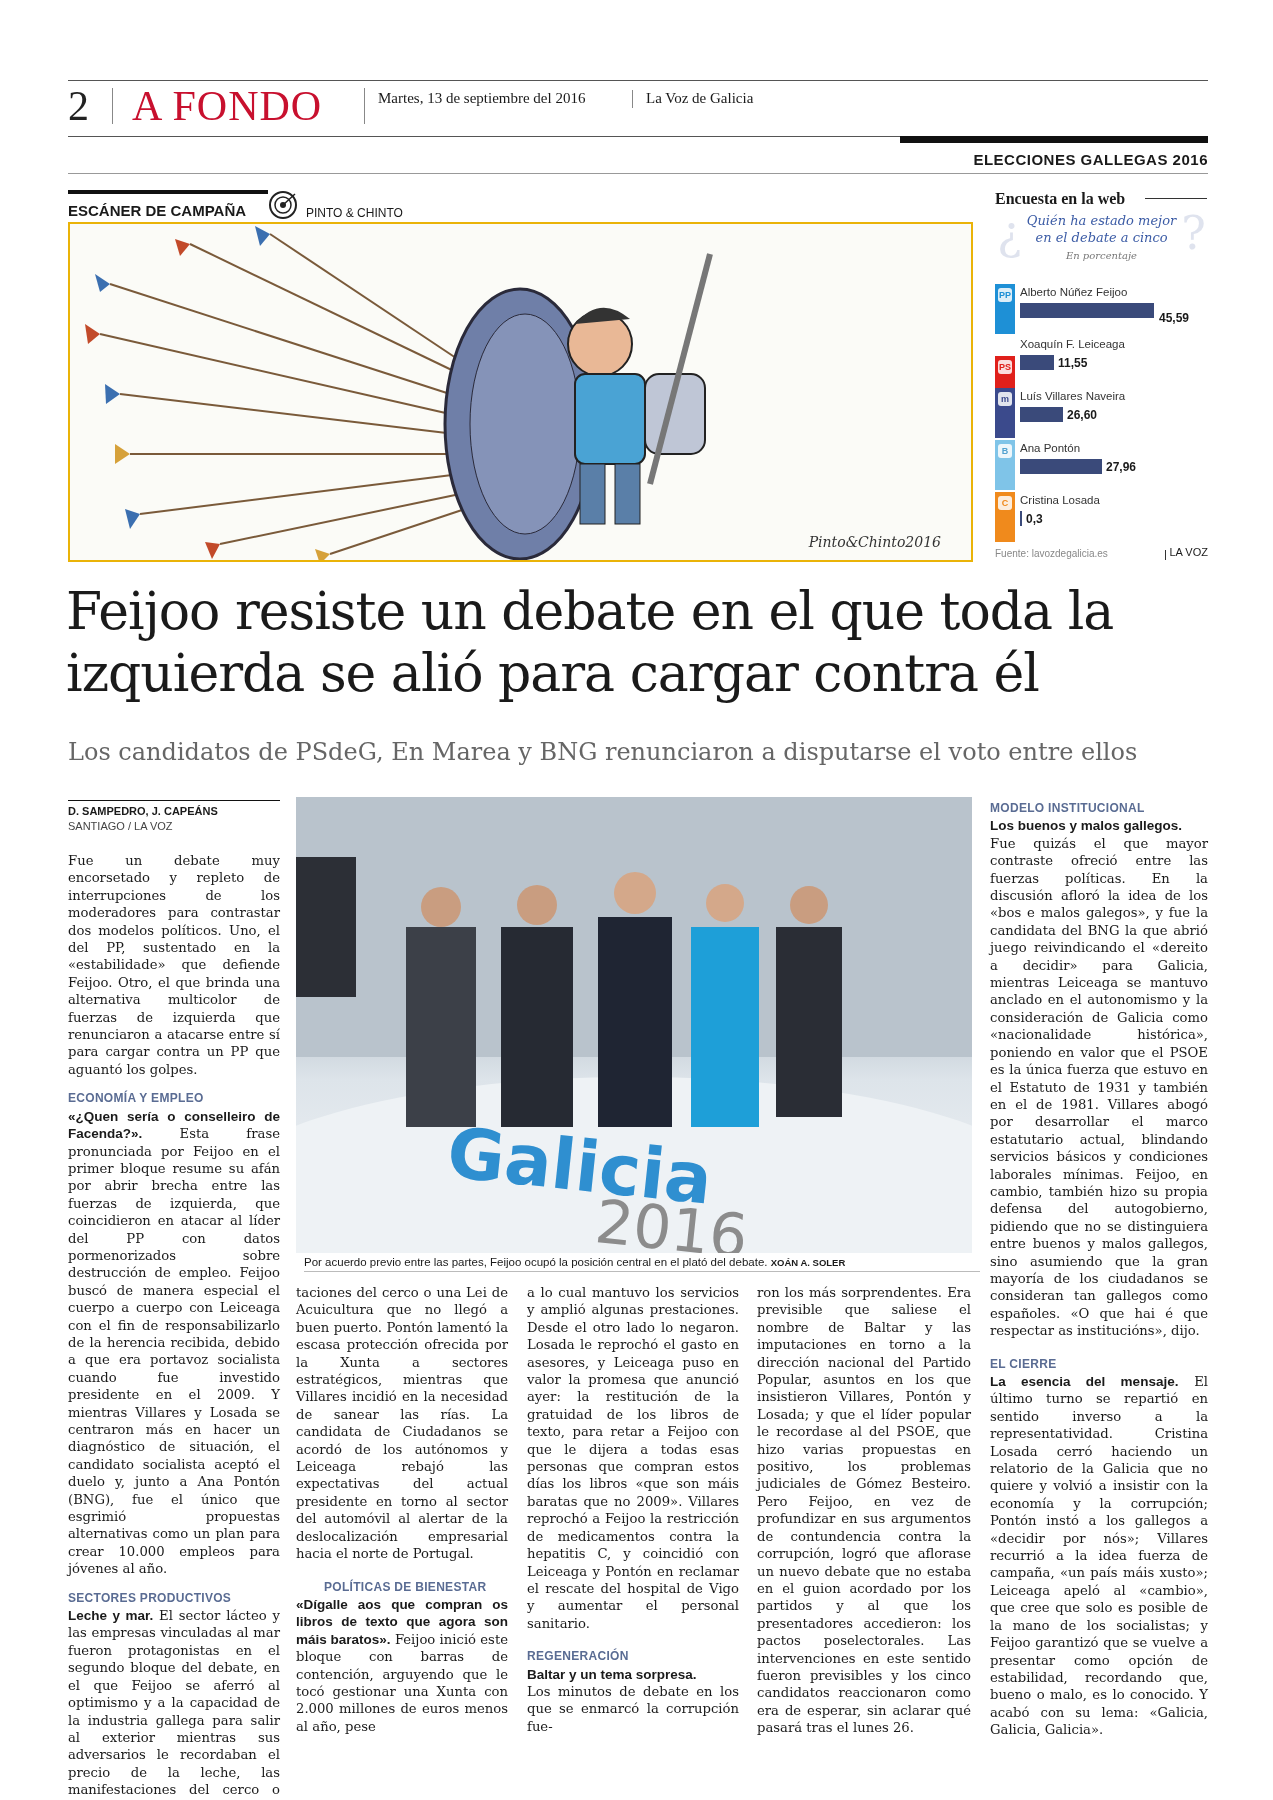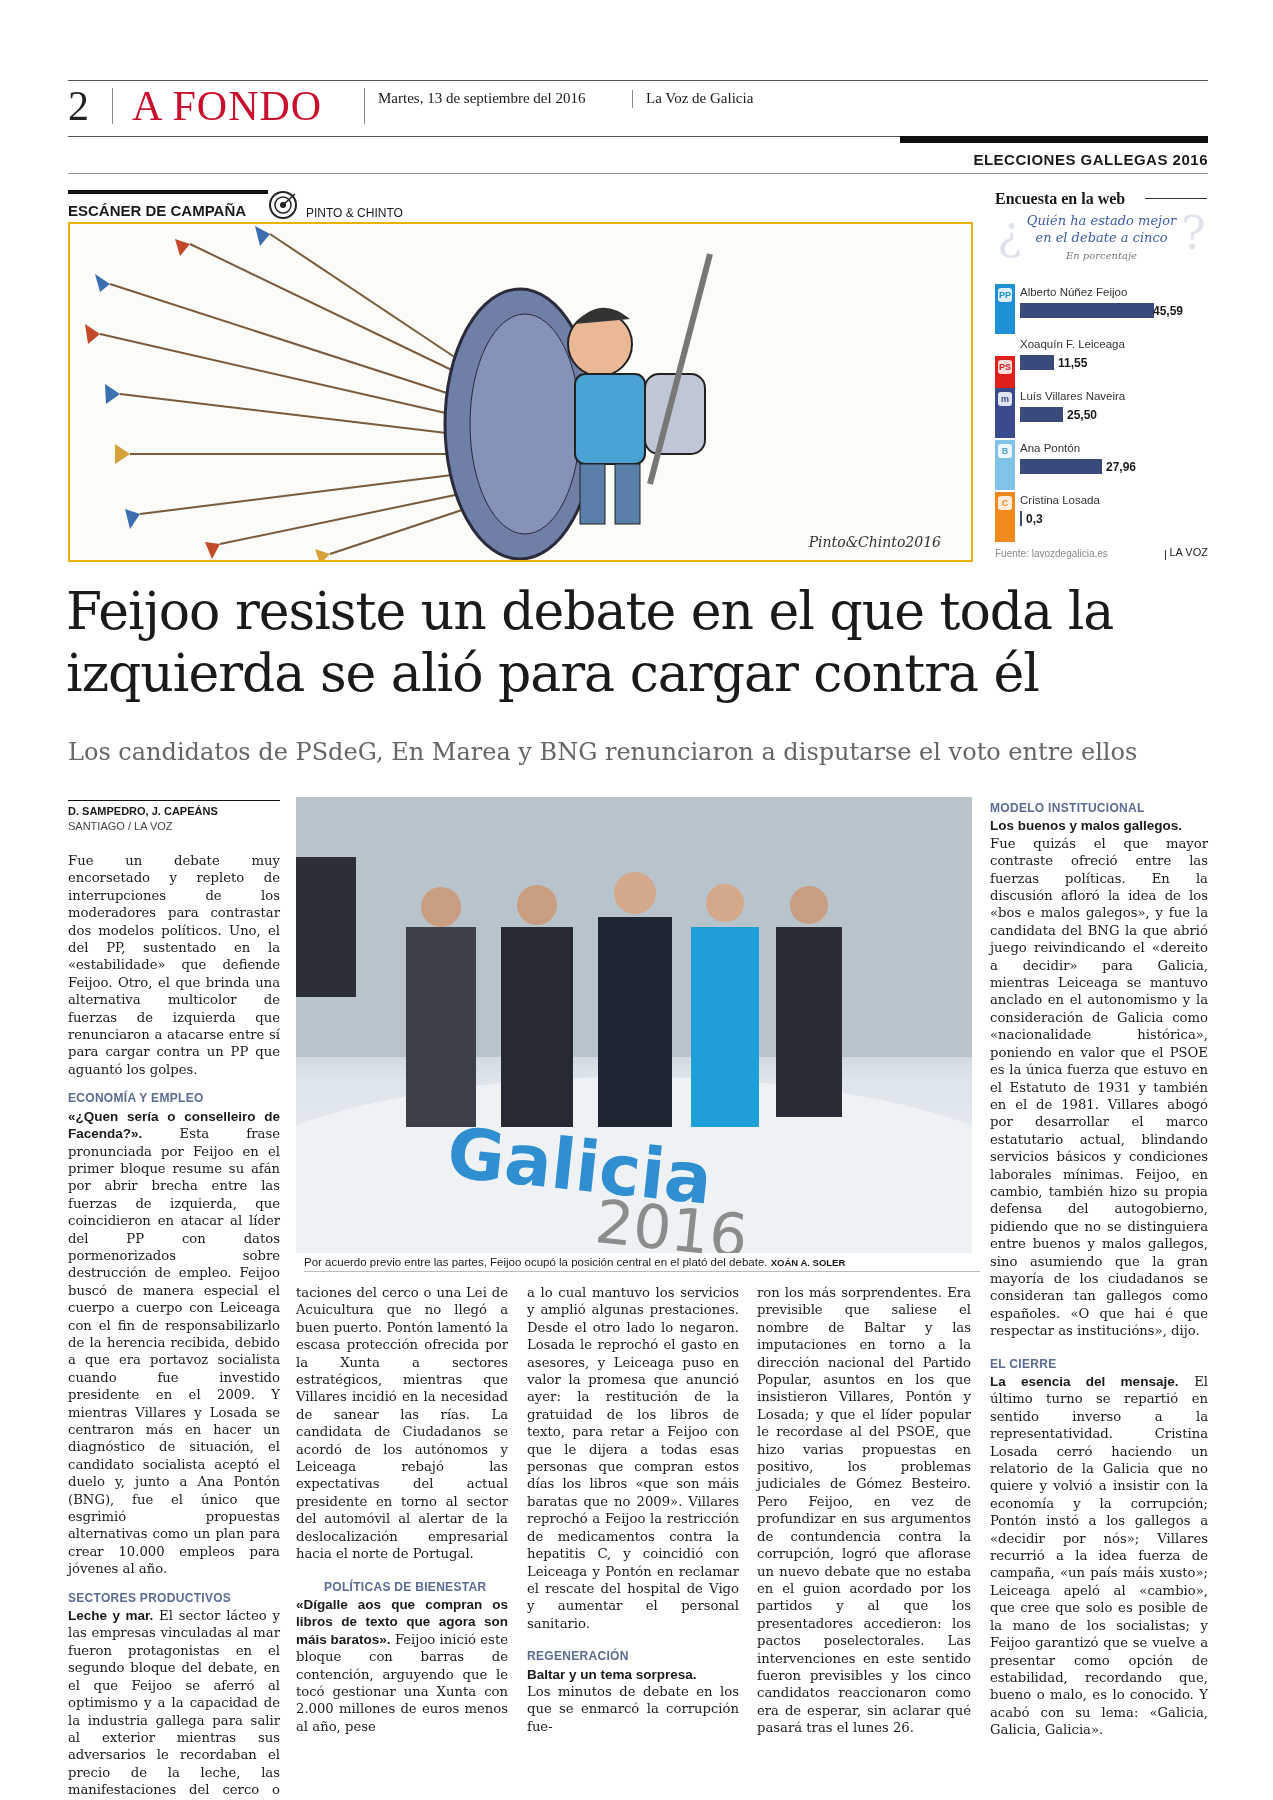"45,59" div.bar-val { left: 158px -> 164px; margin-top: none -> 7px }
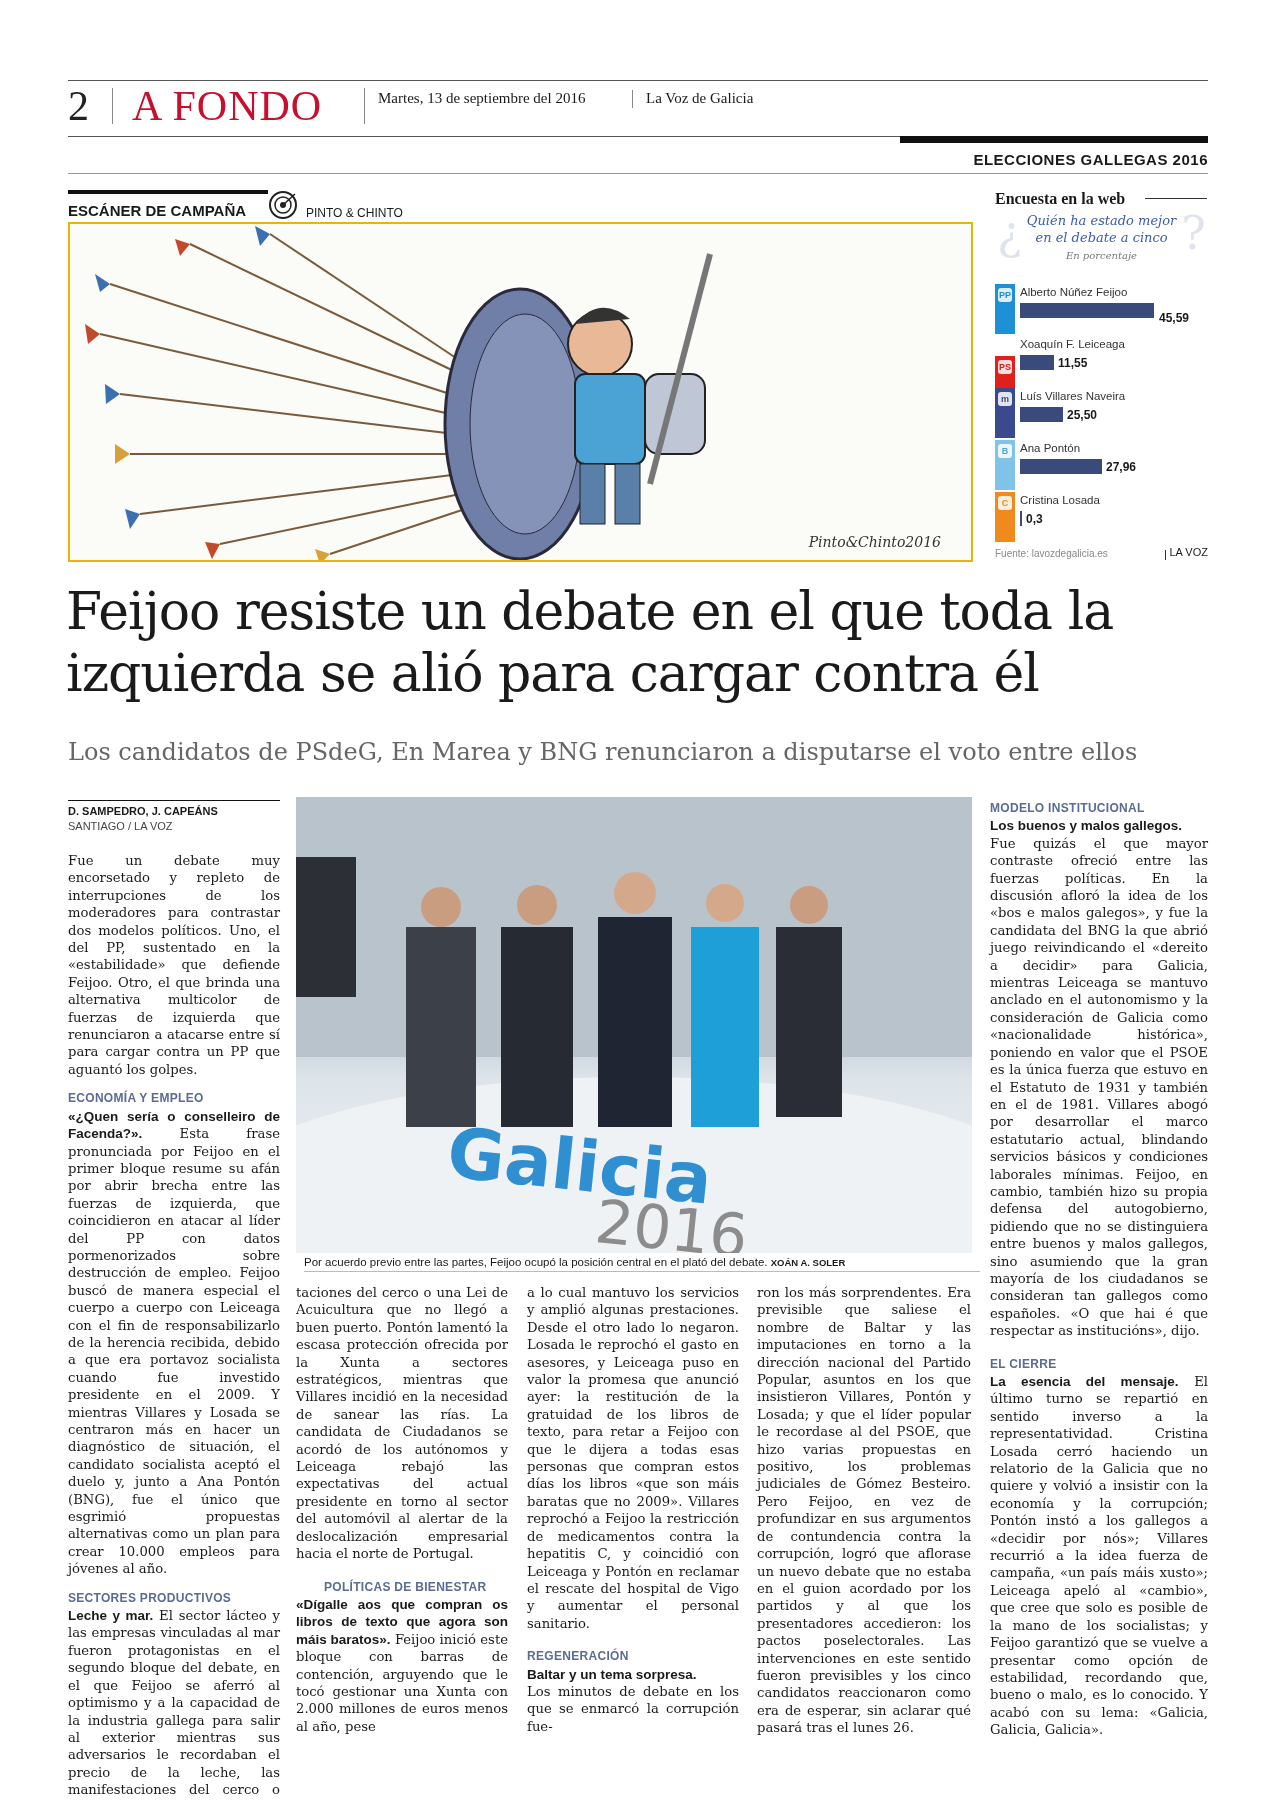"25,50" div.bar-val { text: 25,50 -> 26,60 }
